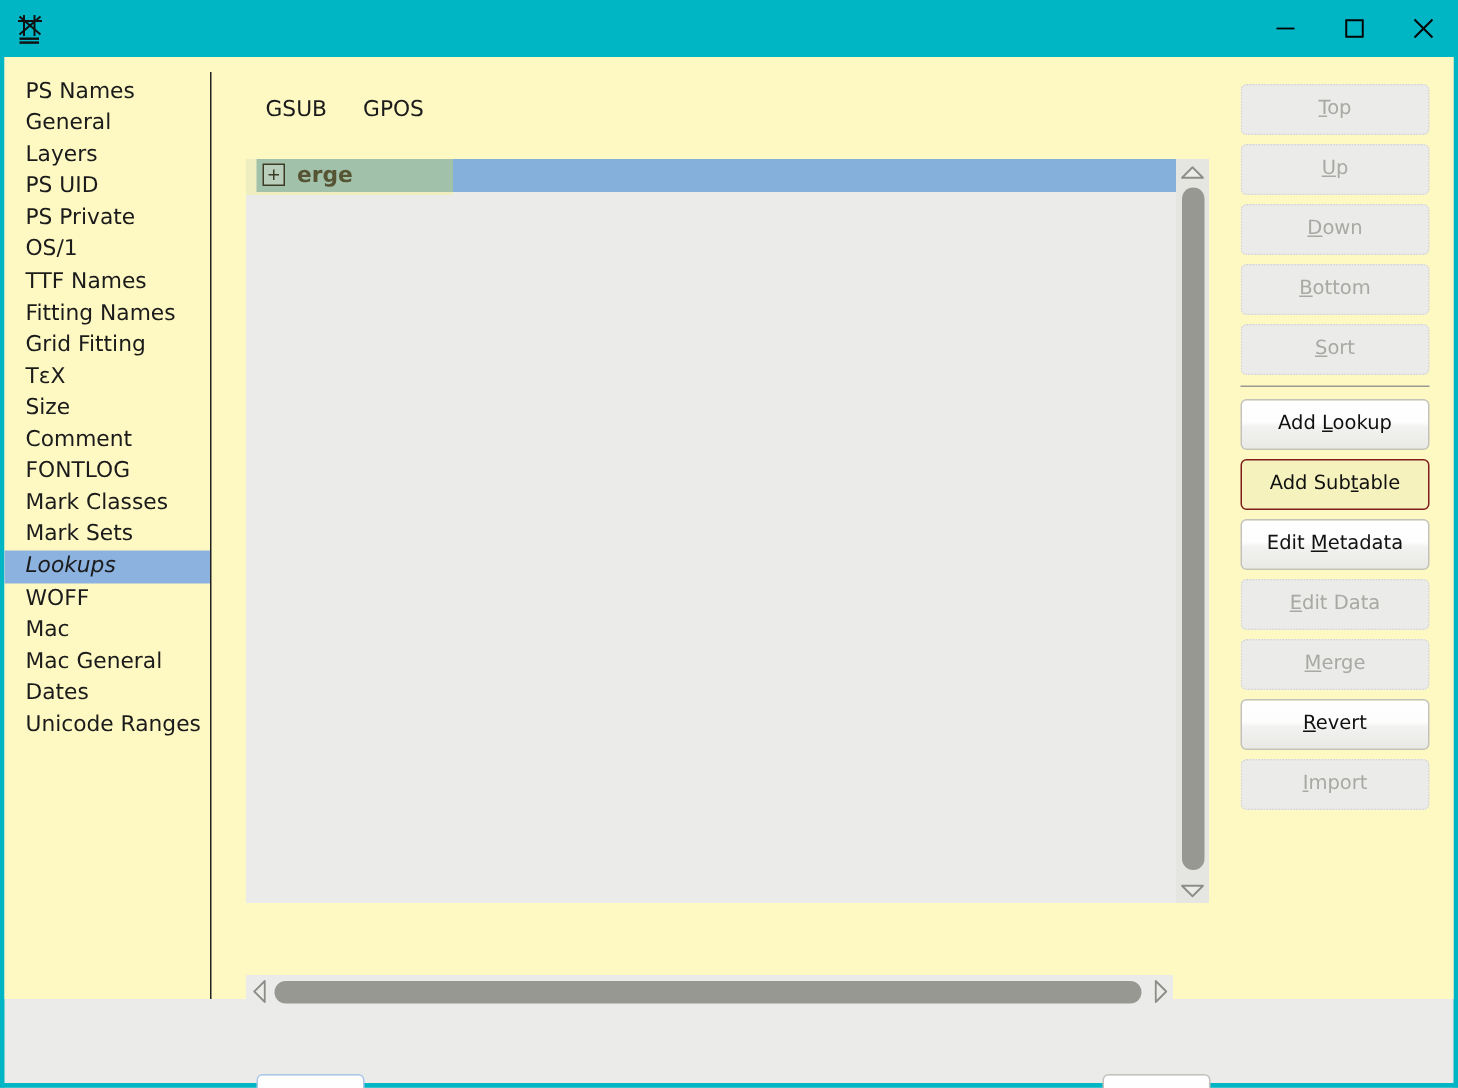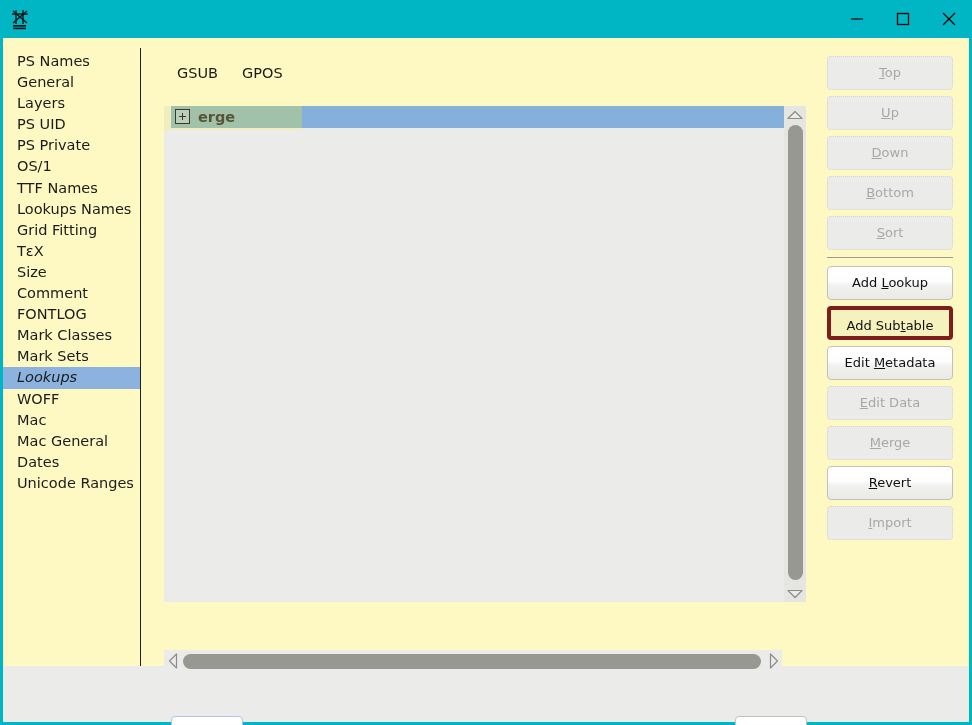"Lookups Names" div.side-item { text: Lookups -> Fitting }
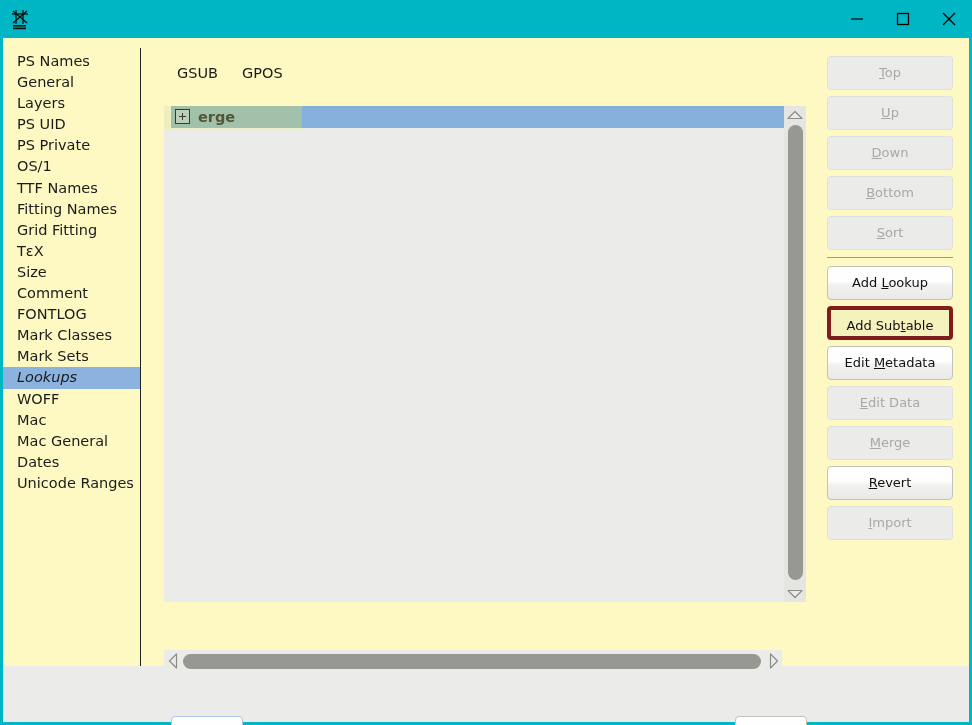"Add Subtable" .btn.highlight { border: 4px solid #7f1d1d -> 1px solid #7f1d1d }
